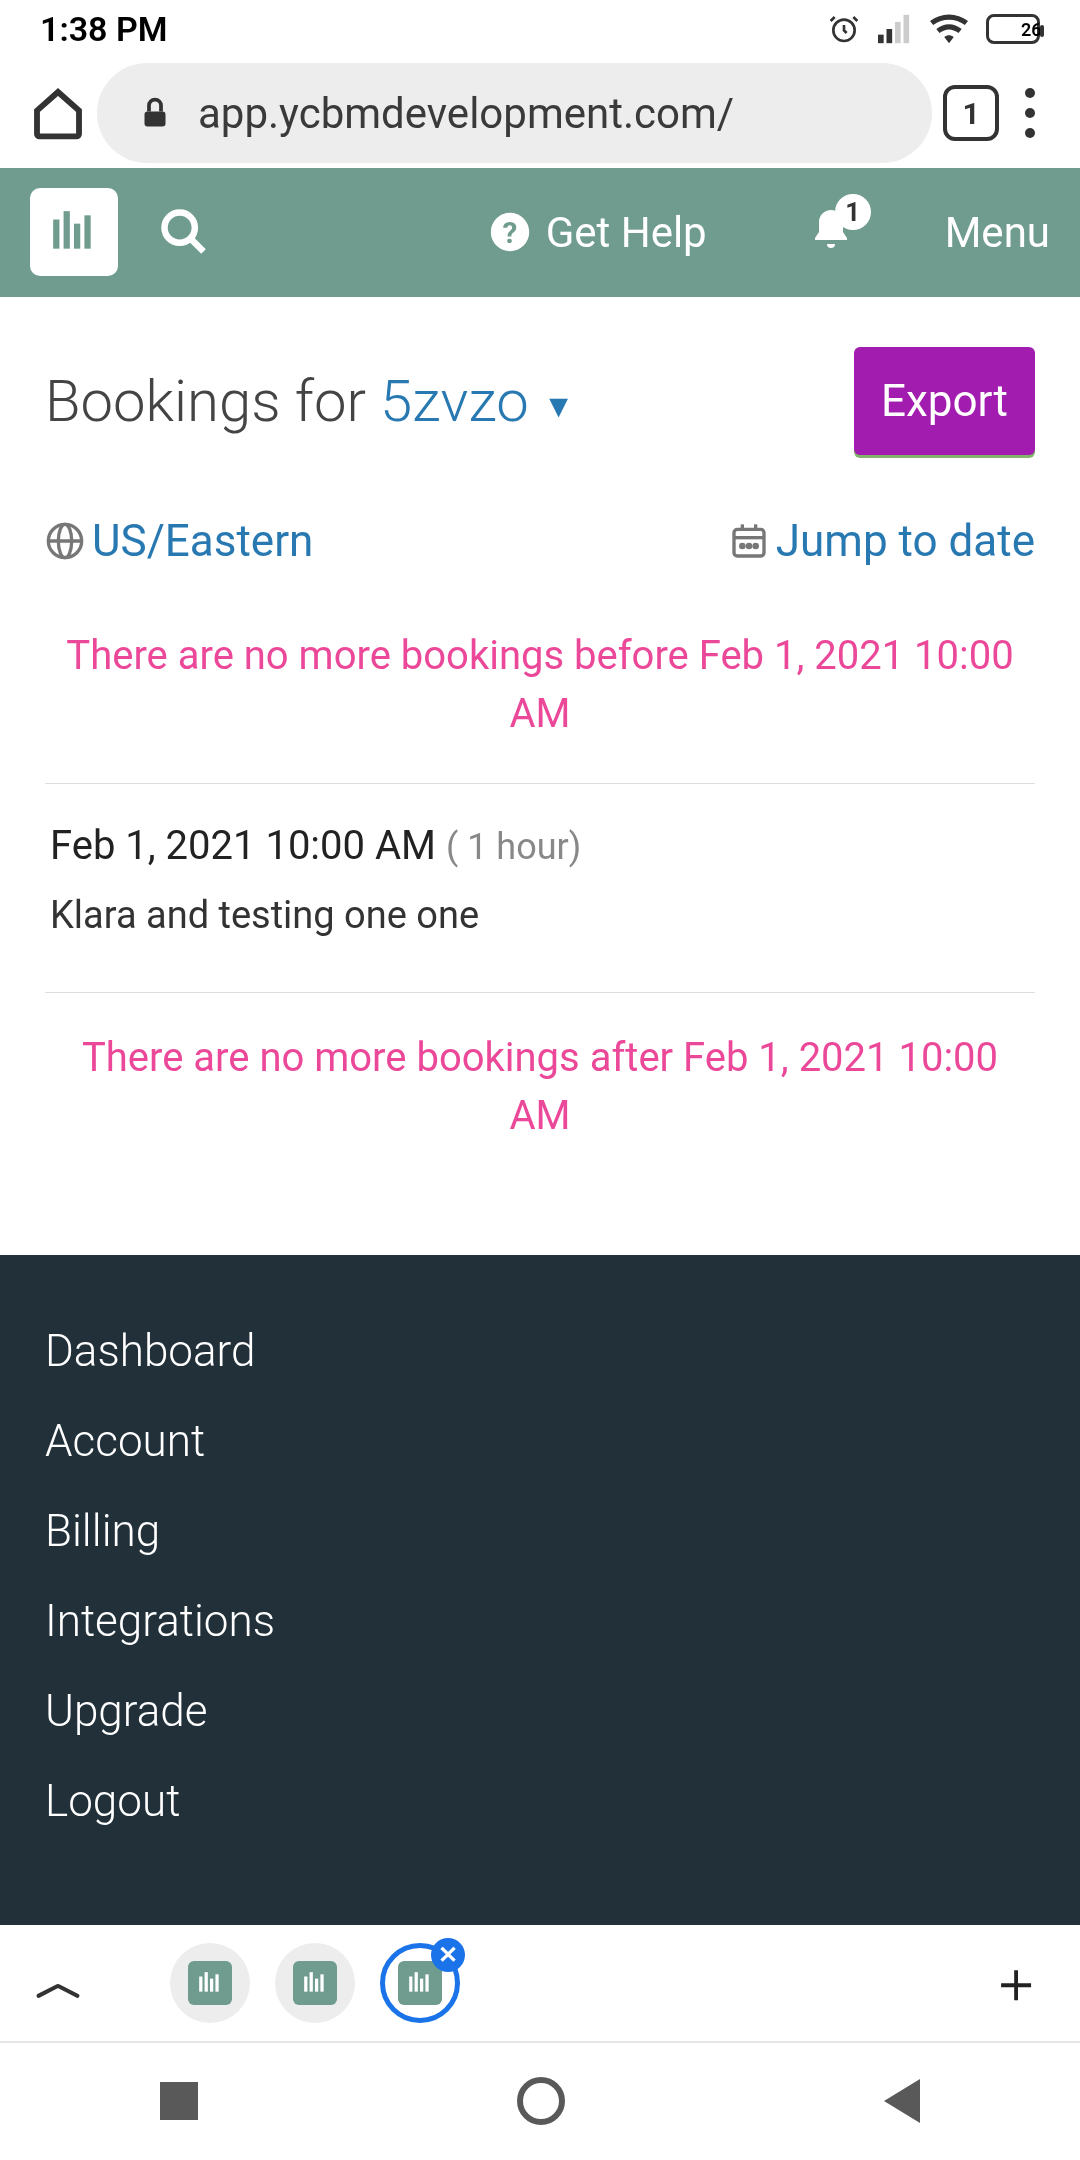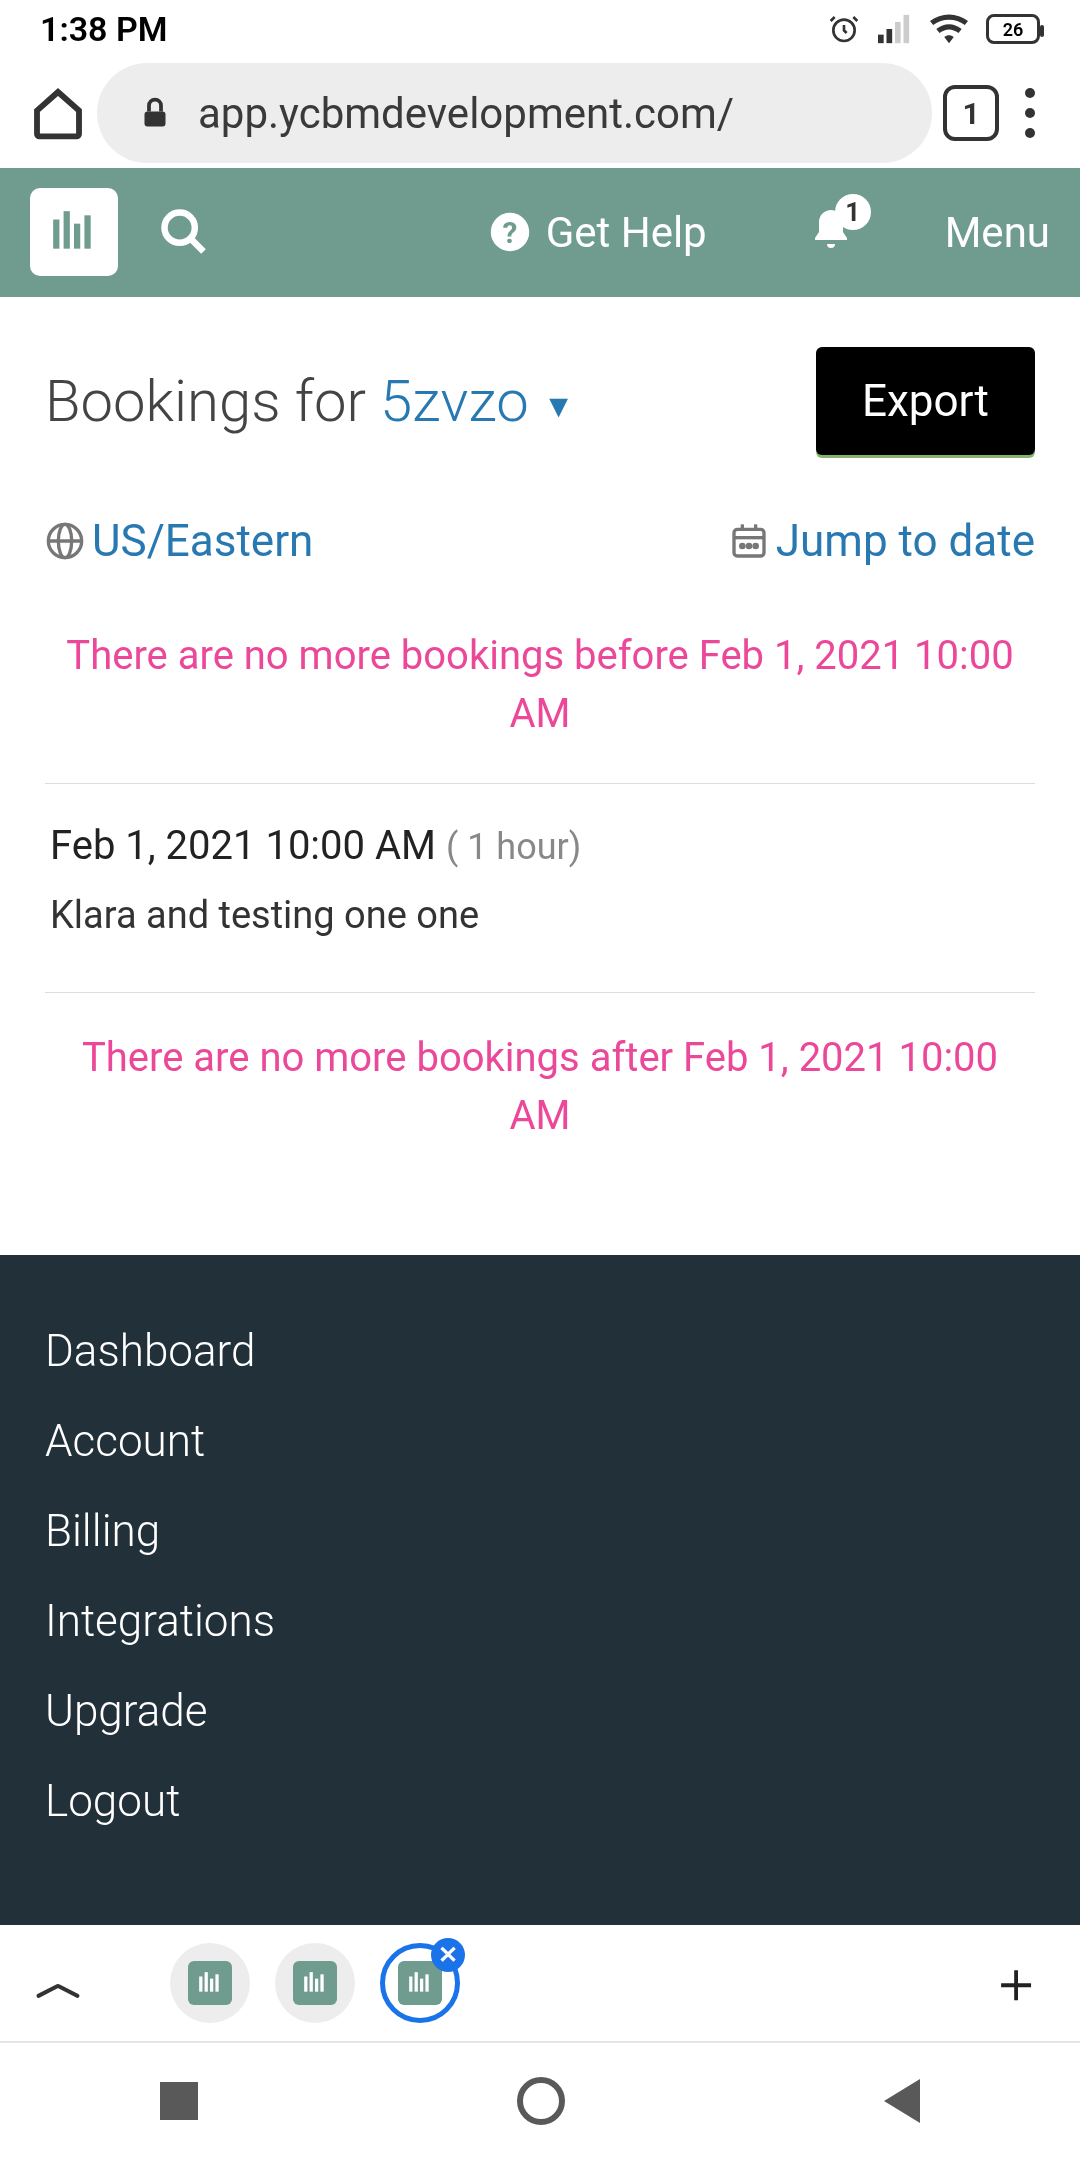"26" .battery { justify-content: center -> flex-start; padding-left: none -> 32px }
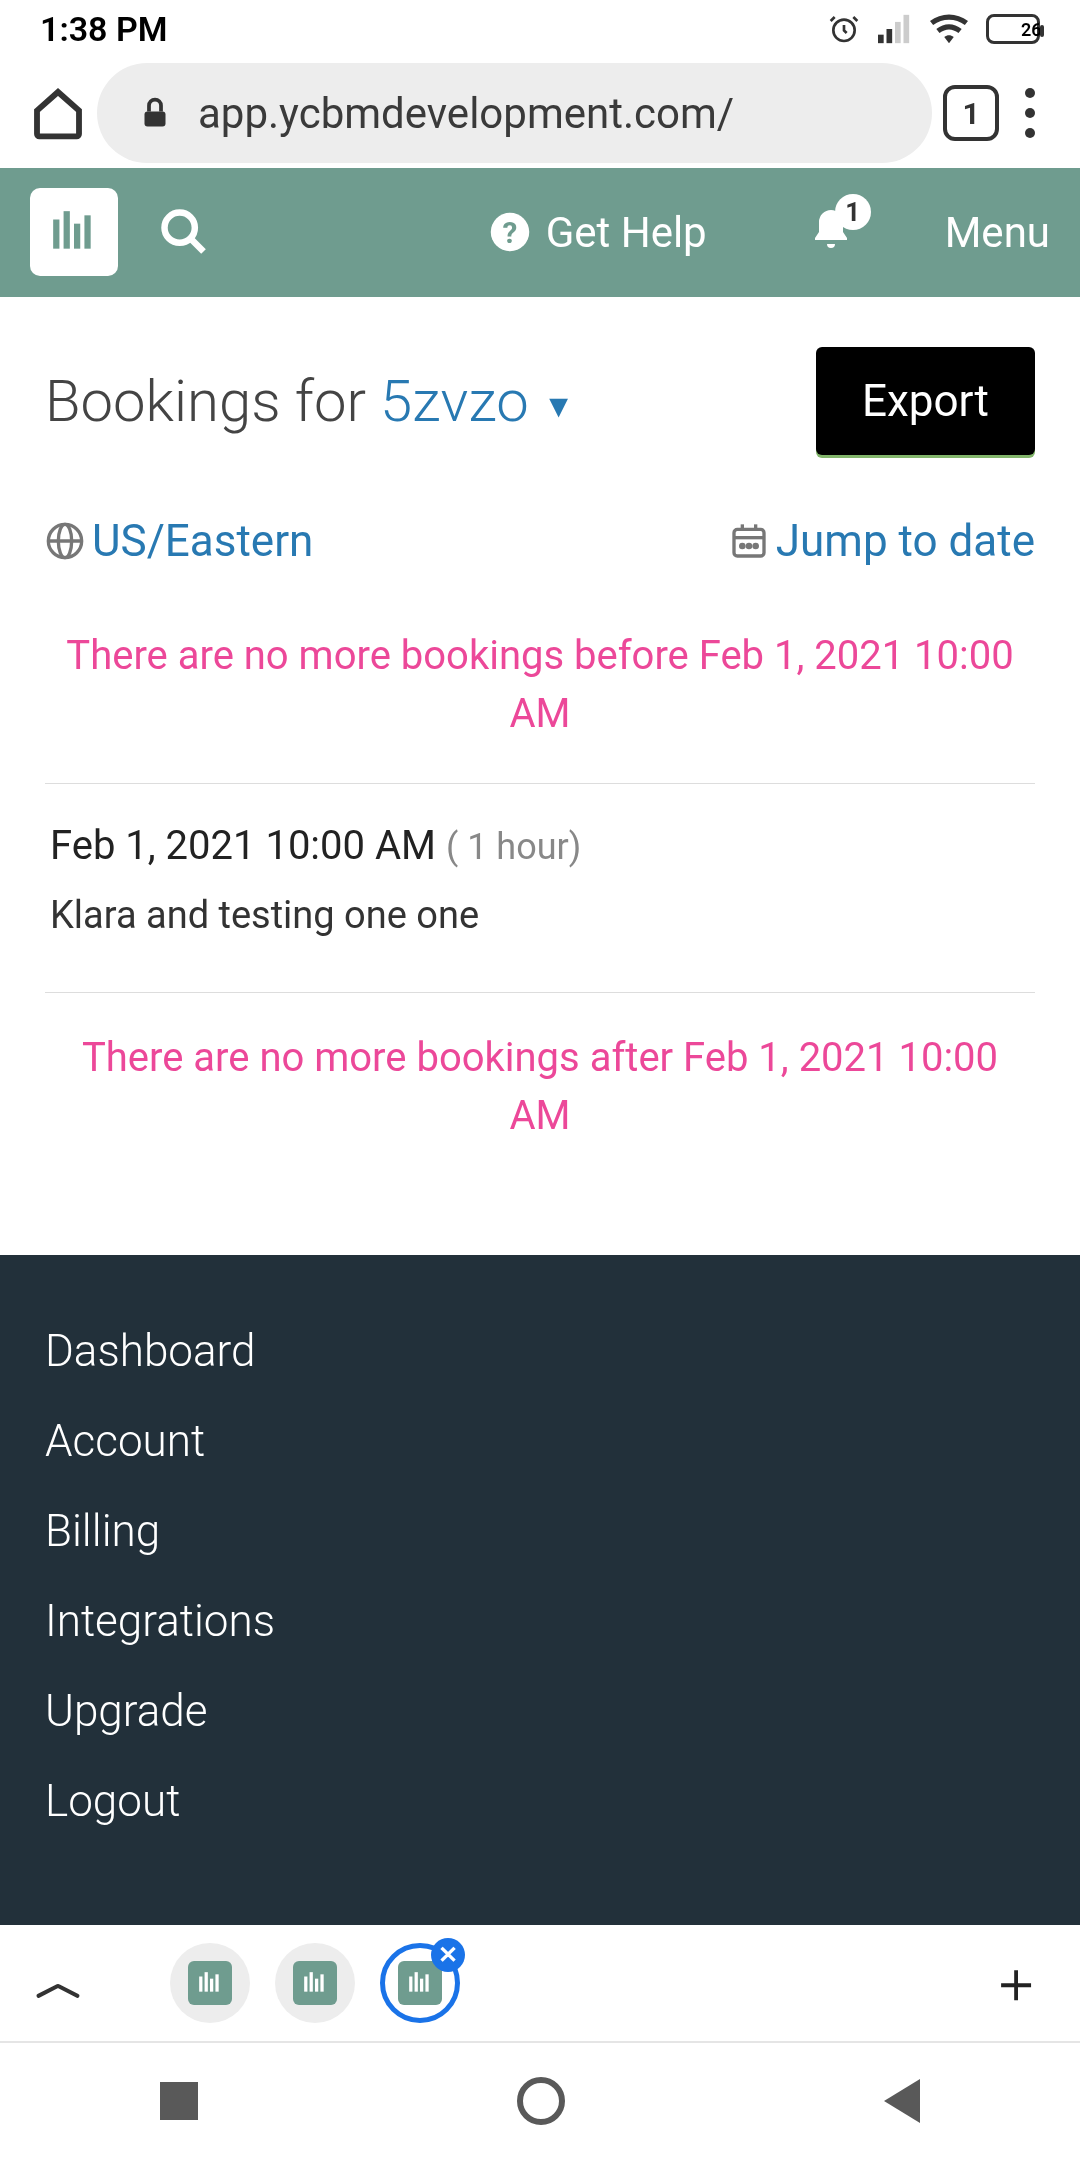"Export" .export-btn { background: #000000 -> #a21caf; padding: 28px 46px -> 28px 27px }
